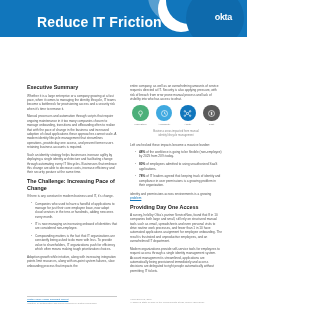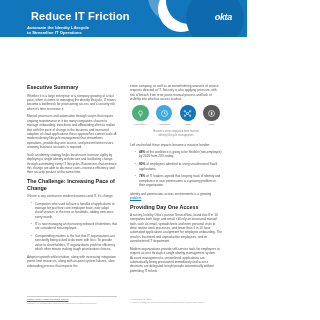"Reduce IT Friction" .doc-title { font-size: 11px -> 14px; margin: 4px -> 10px }
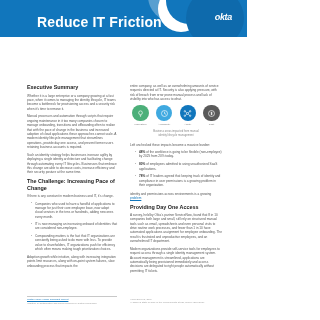"okta" .okta-logo { font-style: italic -> none }
